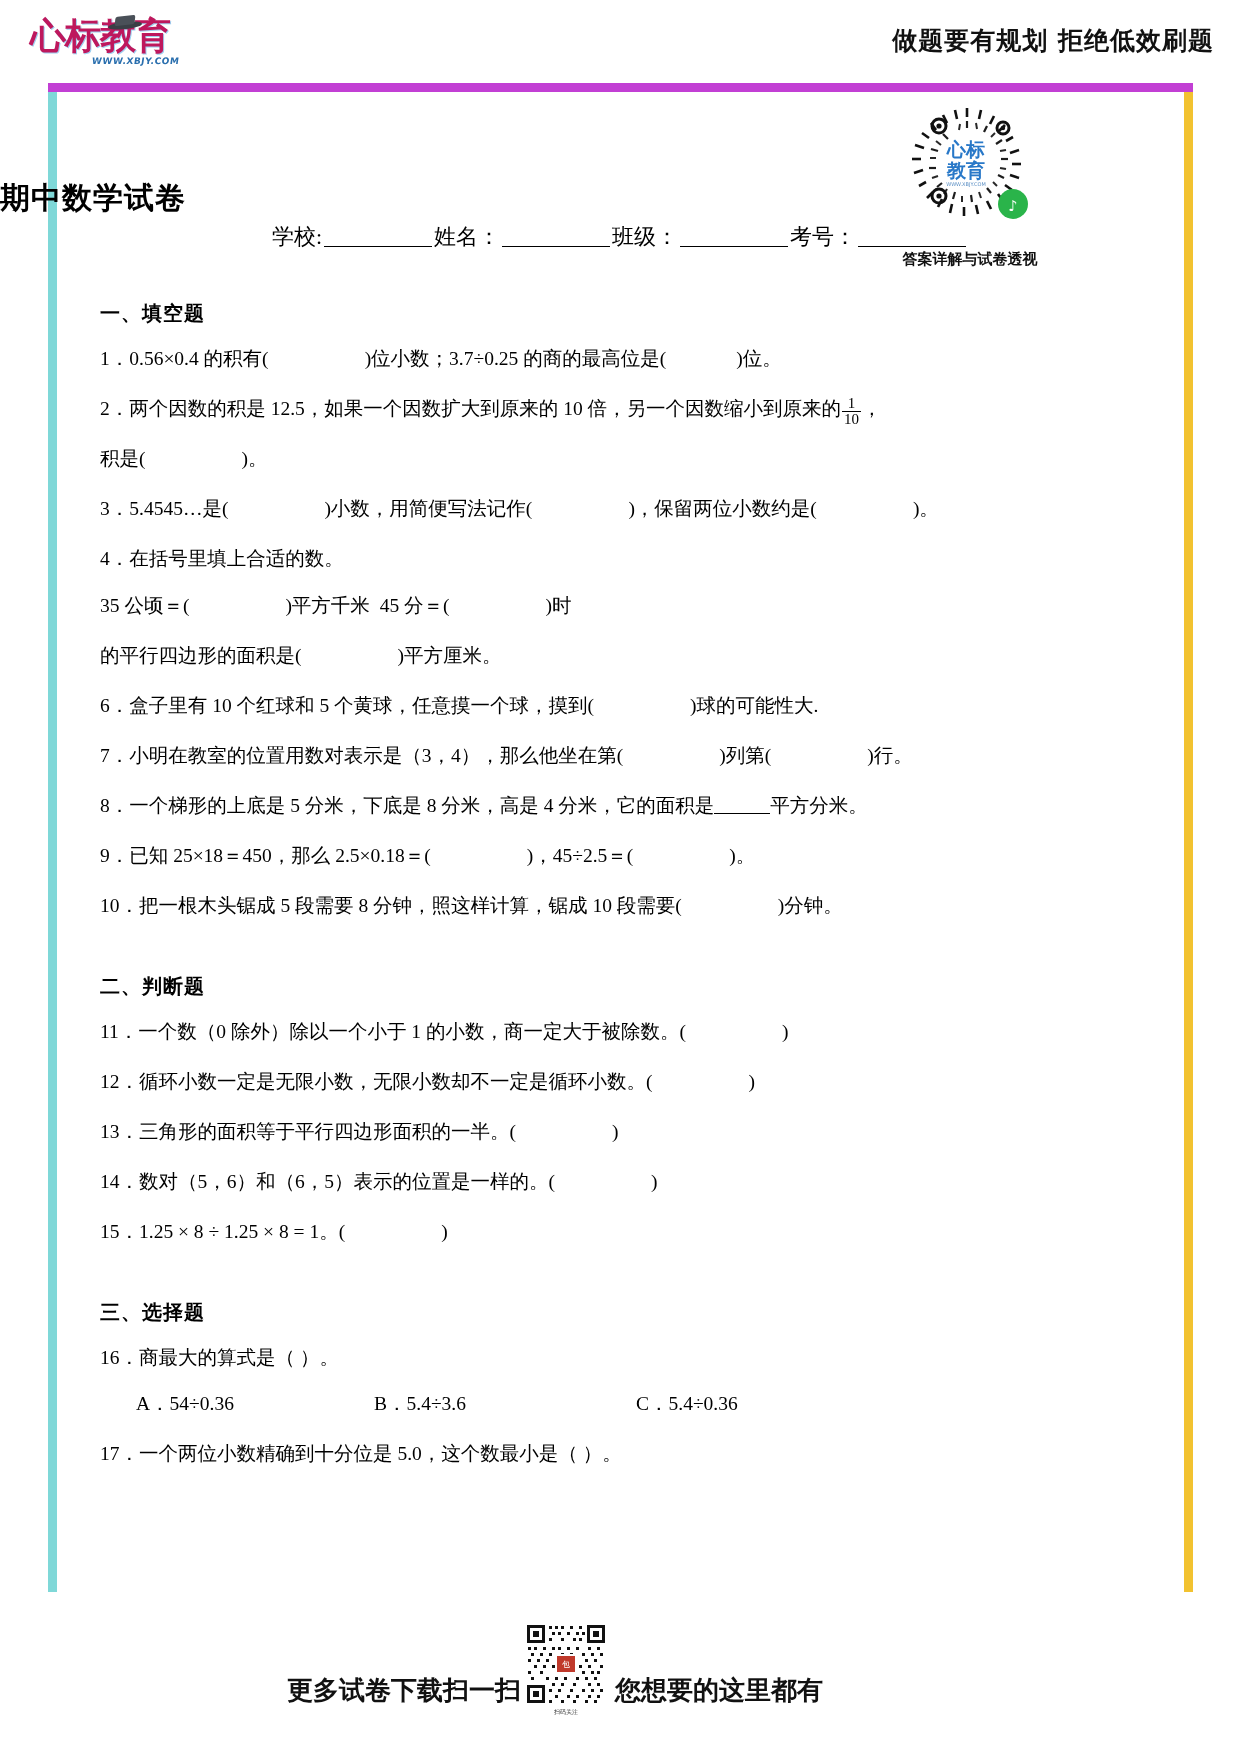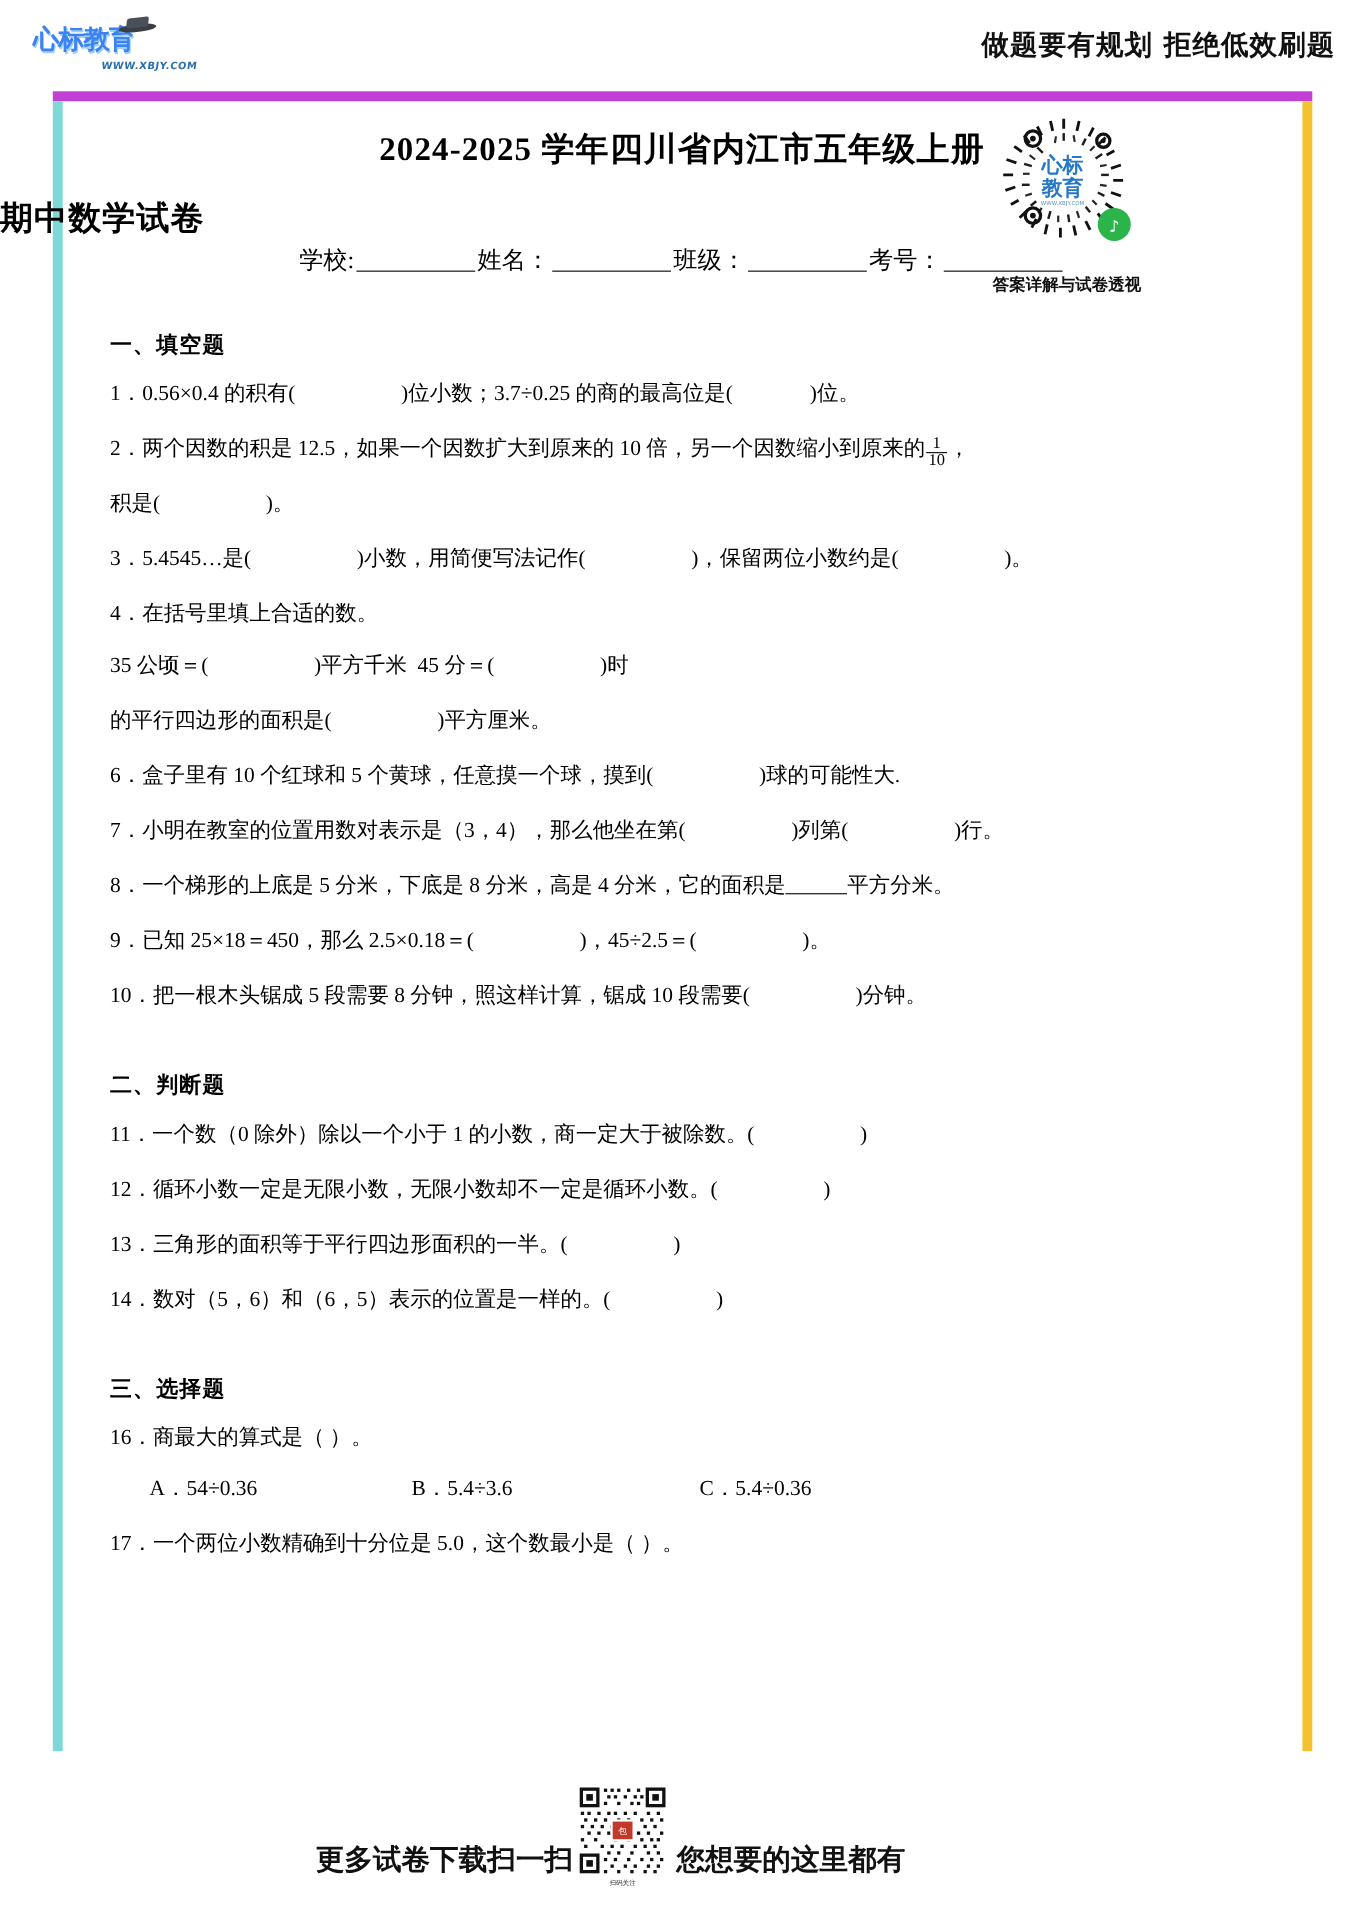"心标教育" .logo-text { color: #3b82f6 -> #be185d; font-size: 24px -> 36px }
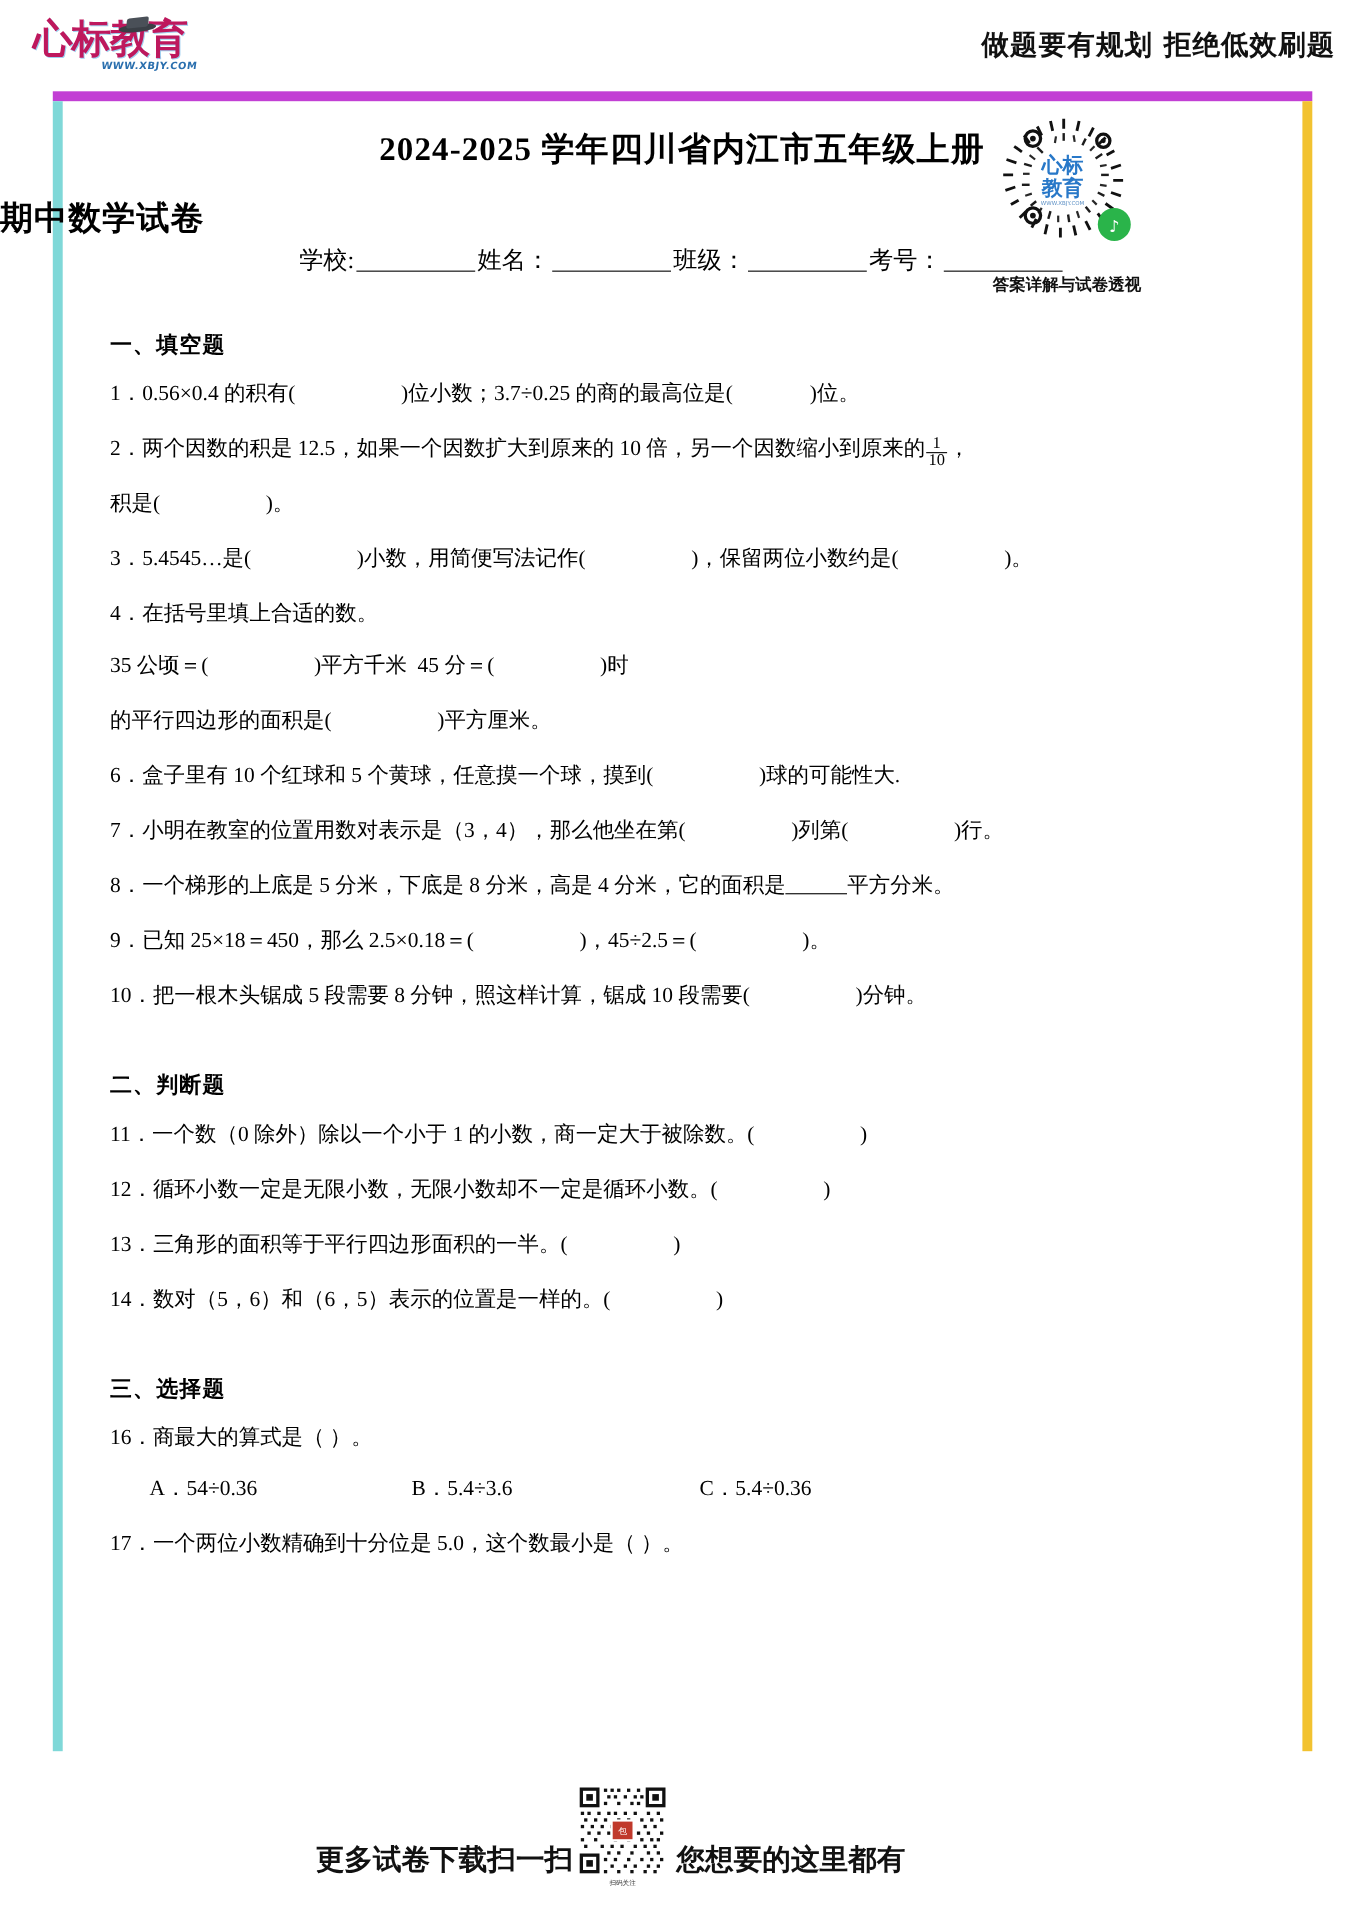"2024-2025 学年四川省内江市五年级上册" div.title1 { html: <div>2024-2025 学年四川省内江市五年级上册</div> -> none }
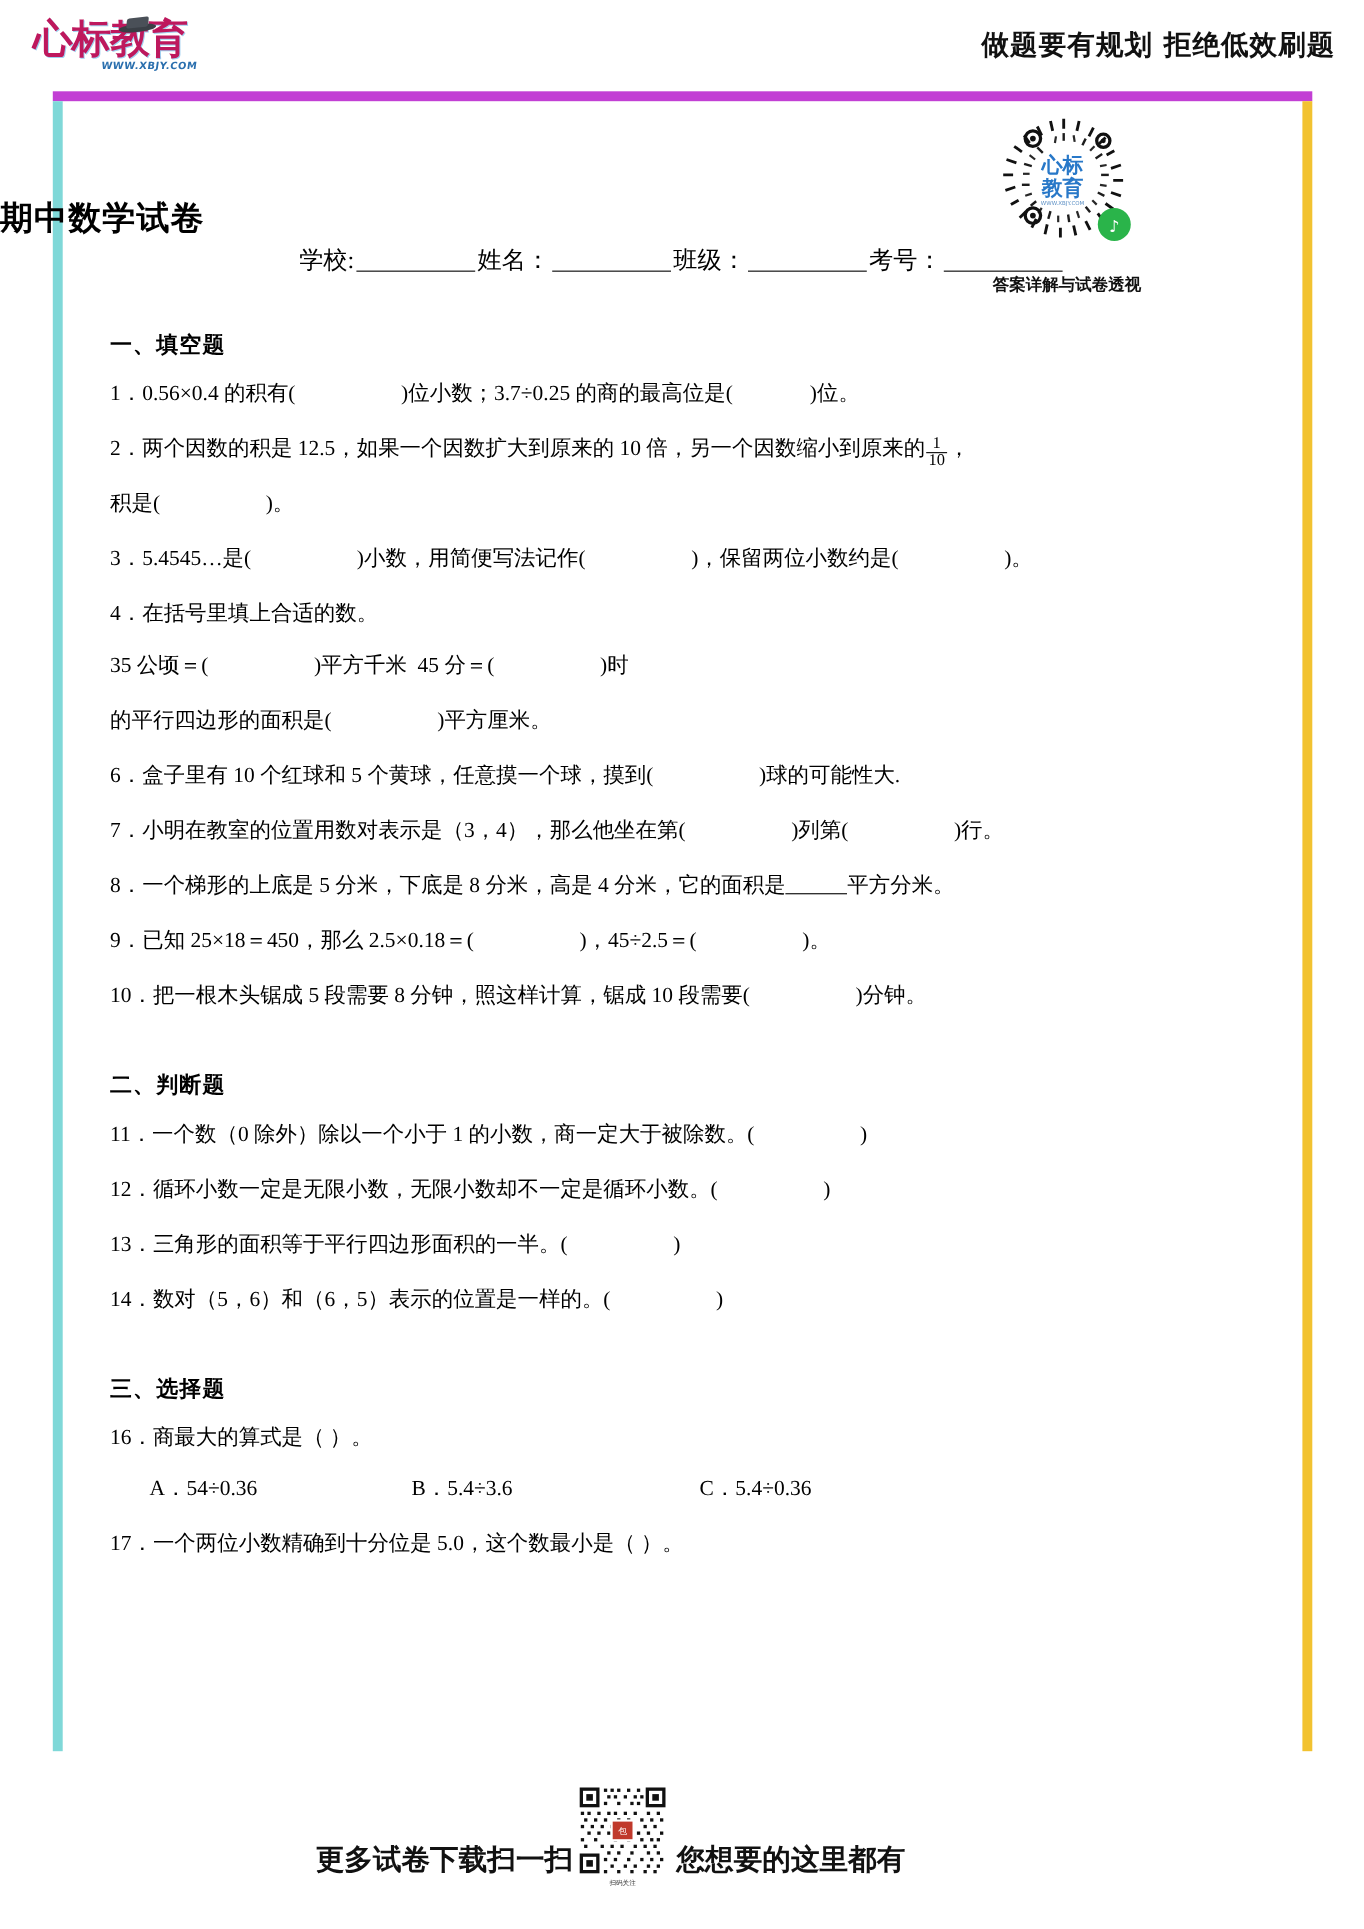"15．1.25 × 8 ÷ 1.25" p.q { html: none -> <p> <span>15．</span><span>1.25 × 8 ÷ 1.25 × 8 = 1。(</span><span></span><span>)</span> </p> }
